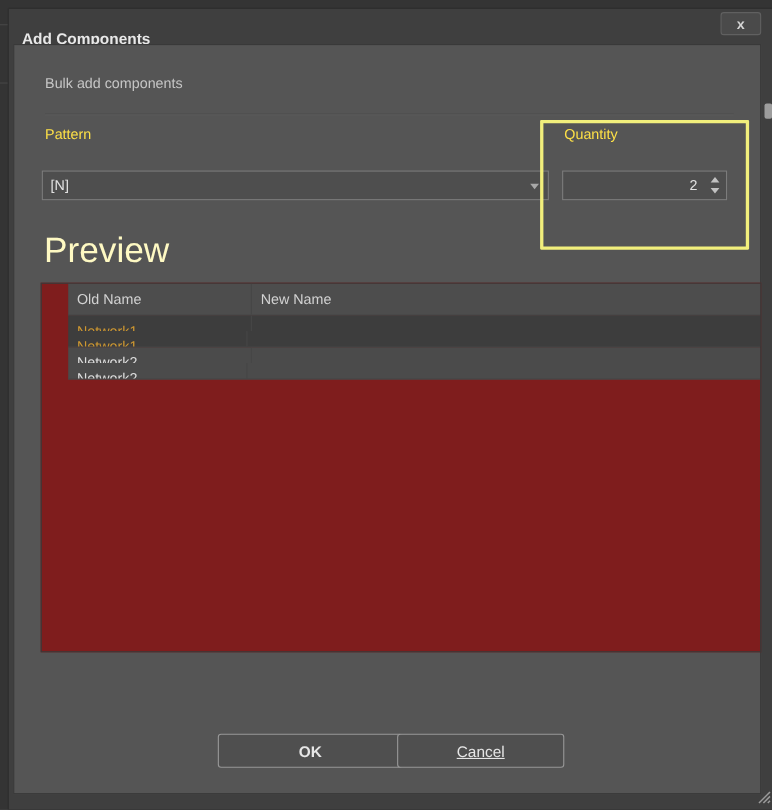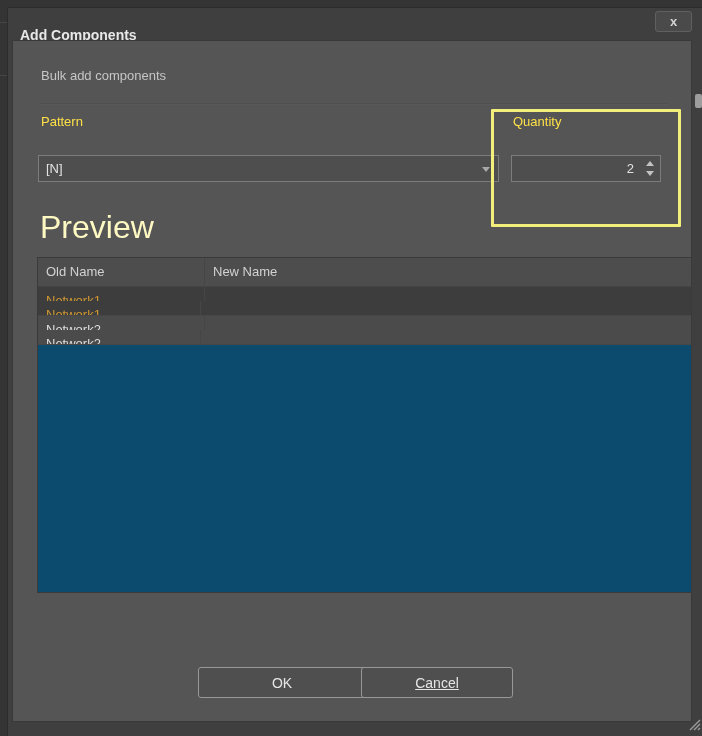"Old Name" .table { background: #0c4a6e -> #7f1d1d; padding-left: none -> 24px }
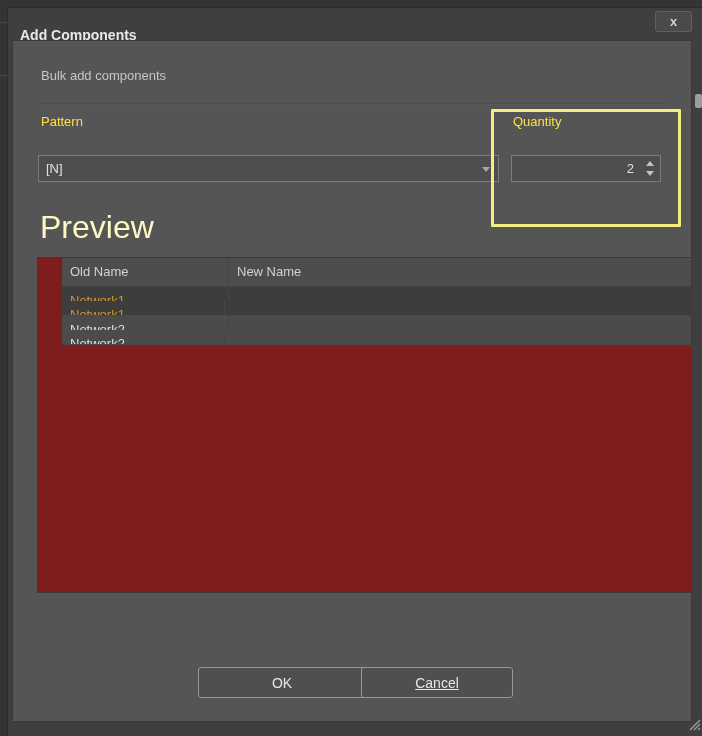"OK" .btn-ok { font-weight: none -> bold }
